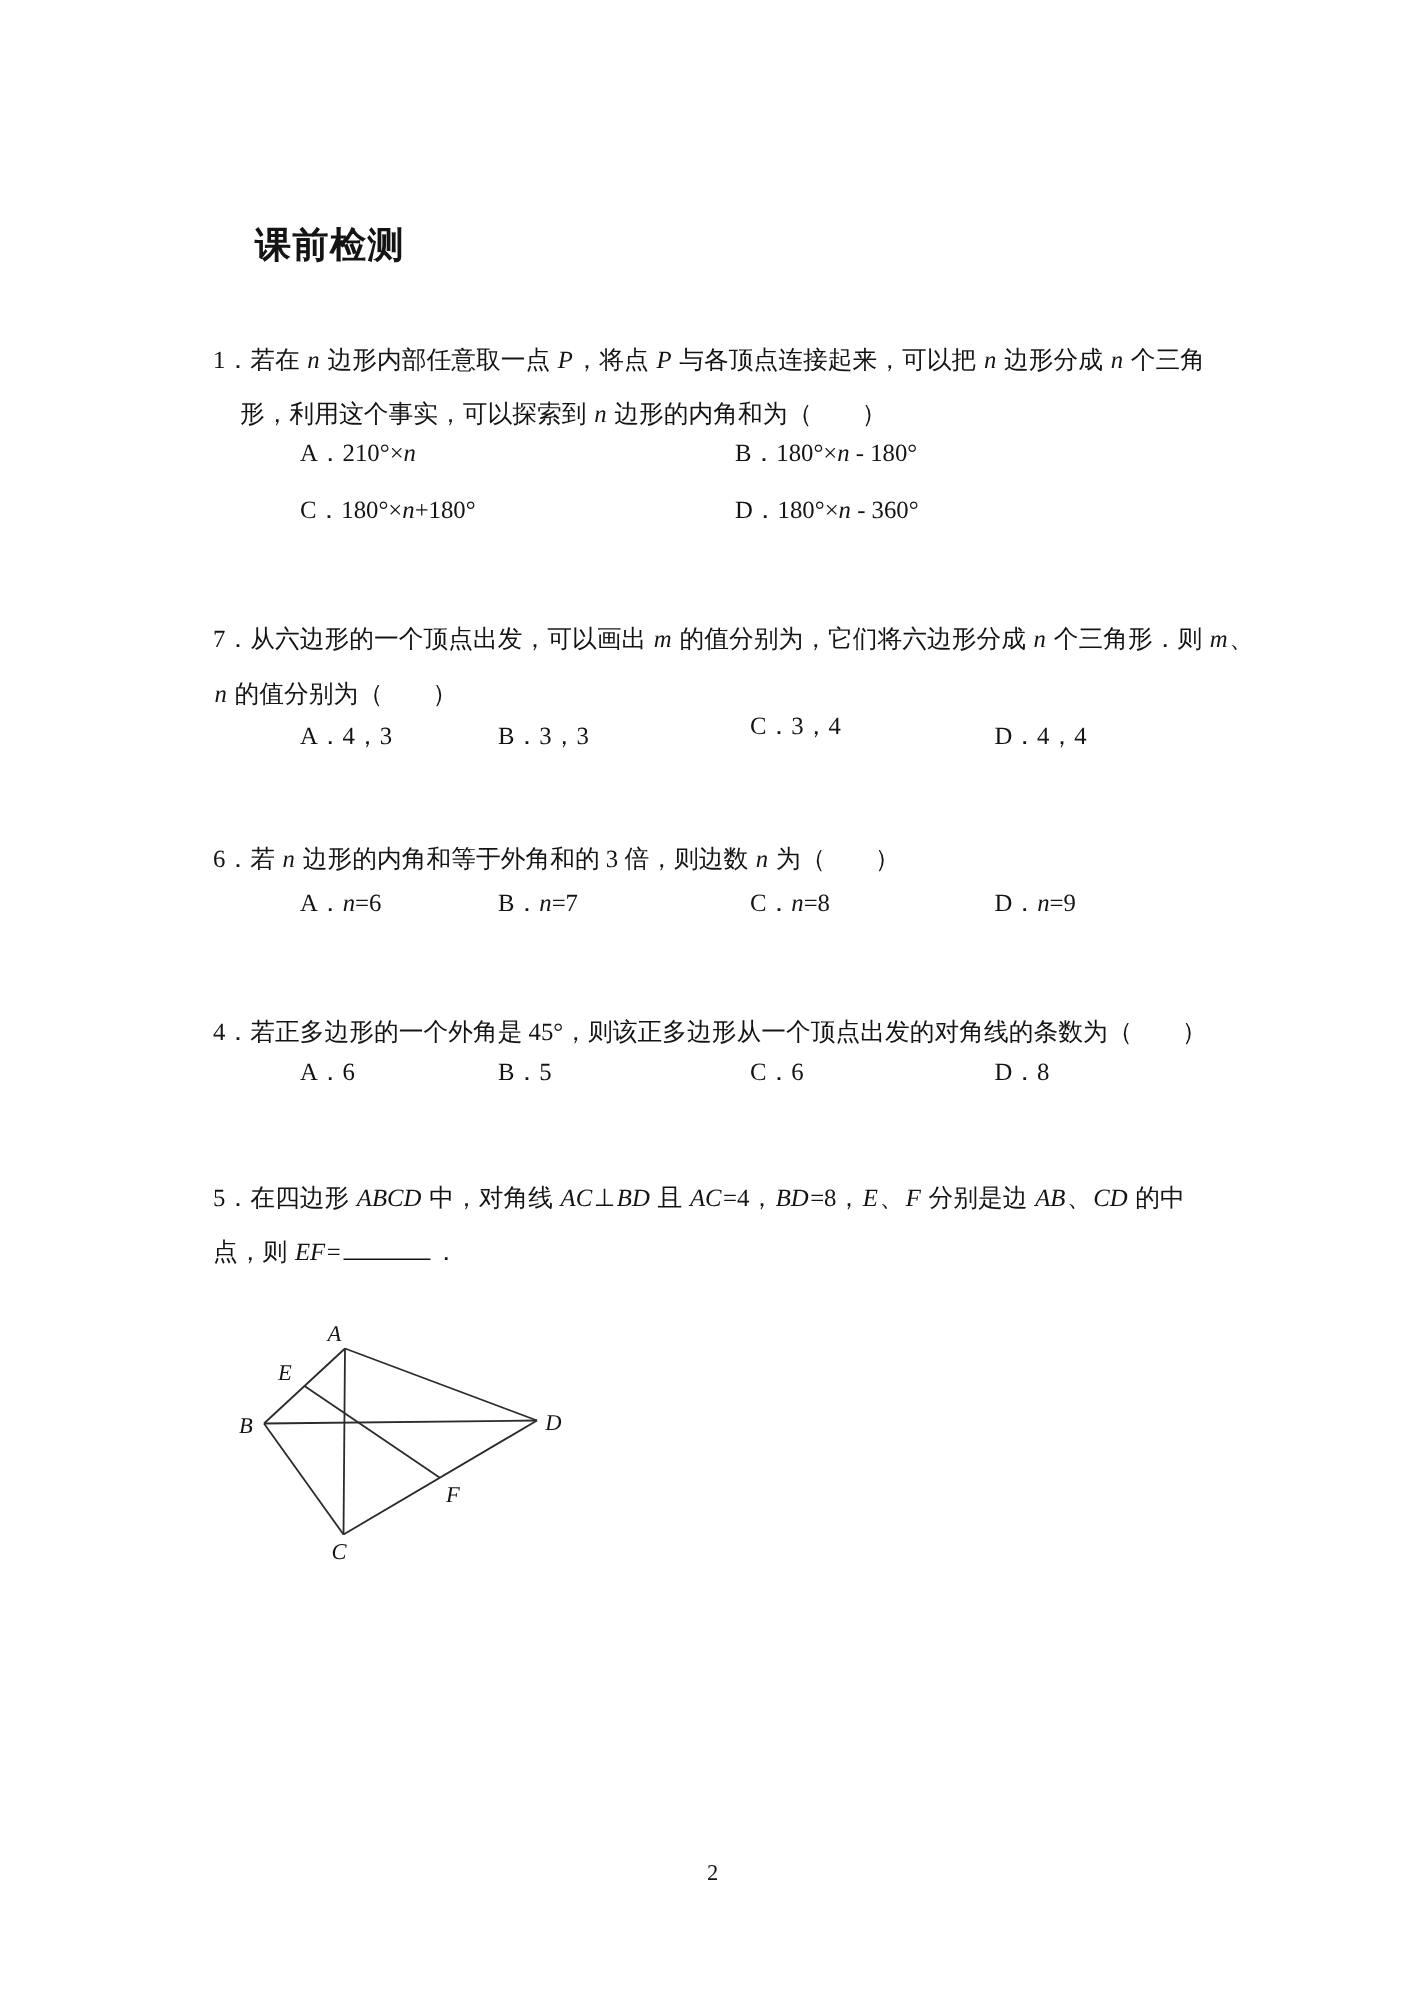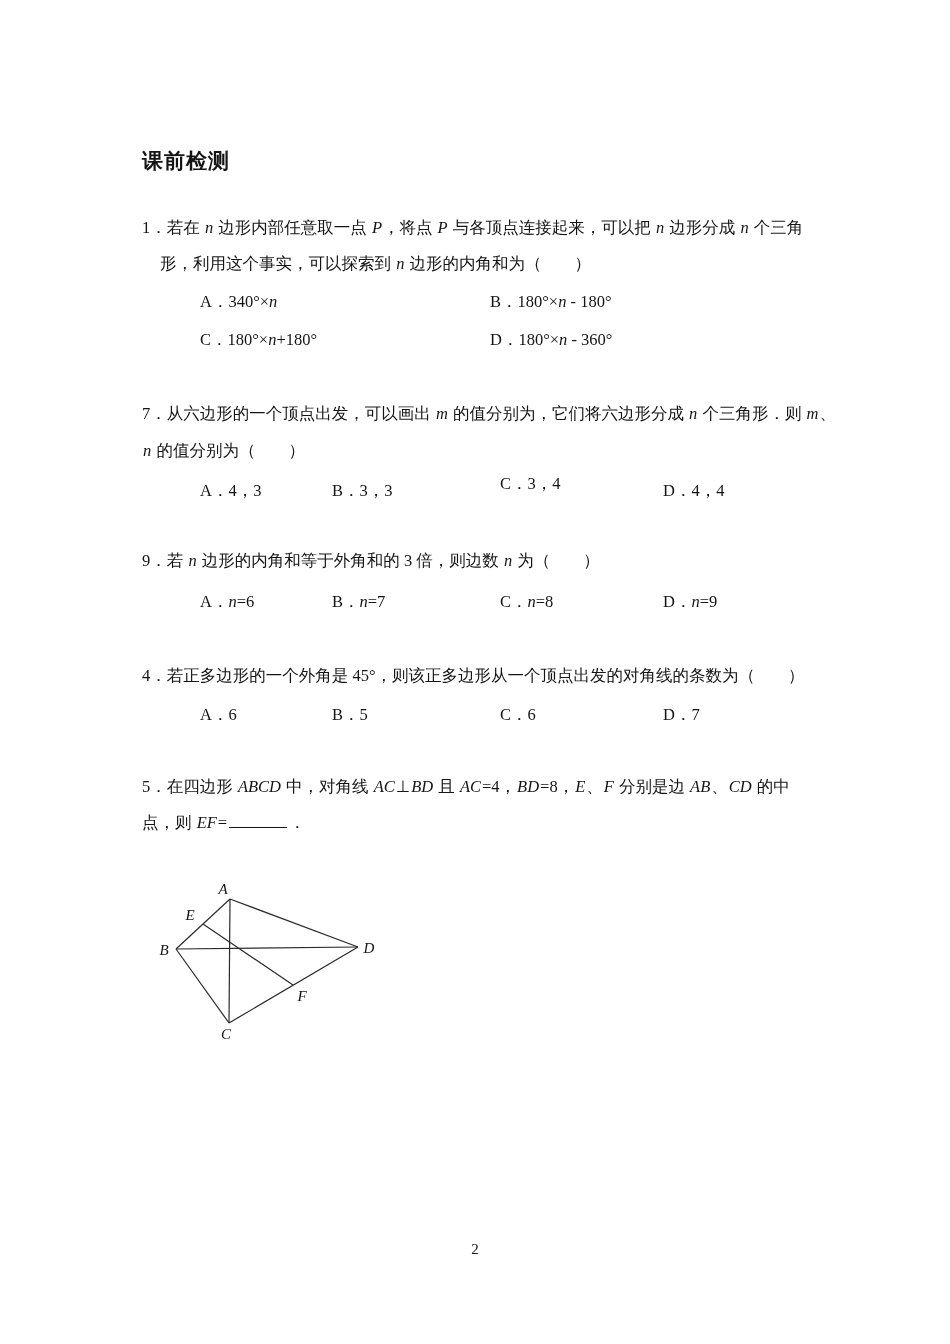"课前检测" .title { font-size: 21px -> 24px; margin-left: none -> 28px }
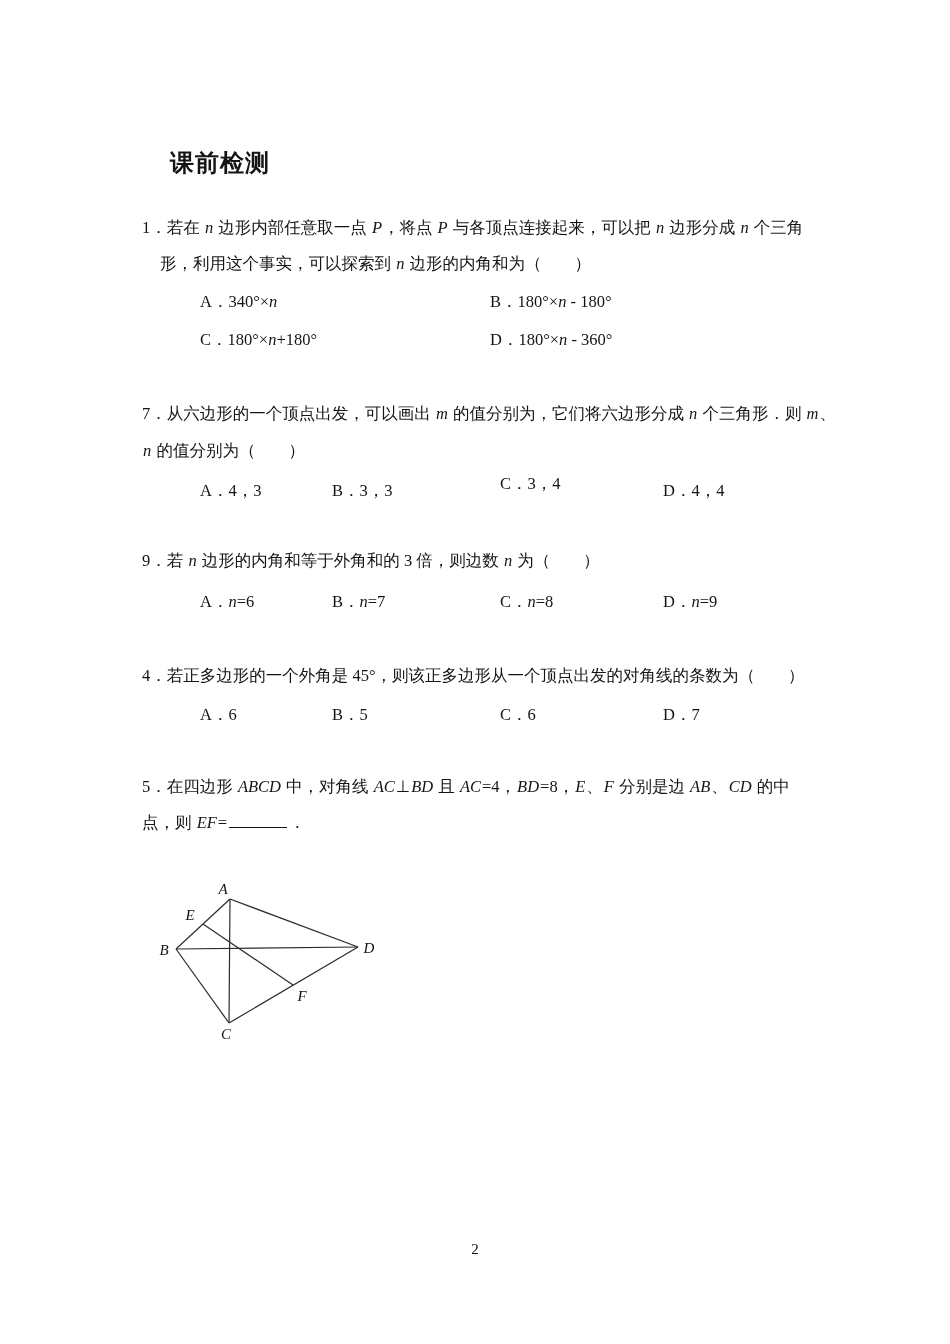"1．若在 n 边形内部任意取一点 P，将点 P" .body-line { margin-top: none -> 12px }
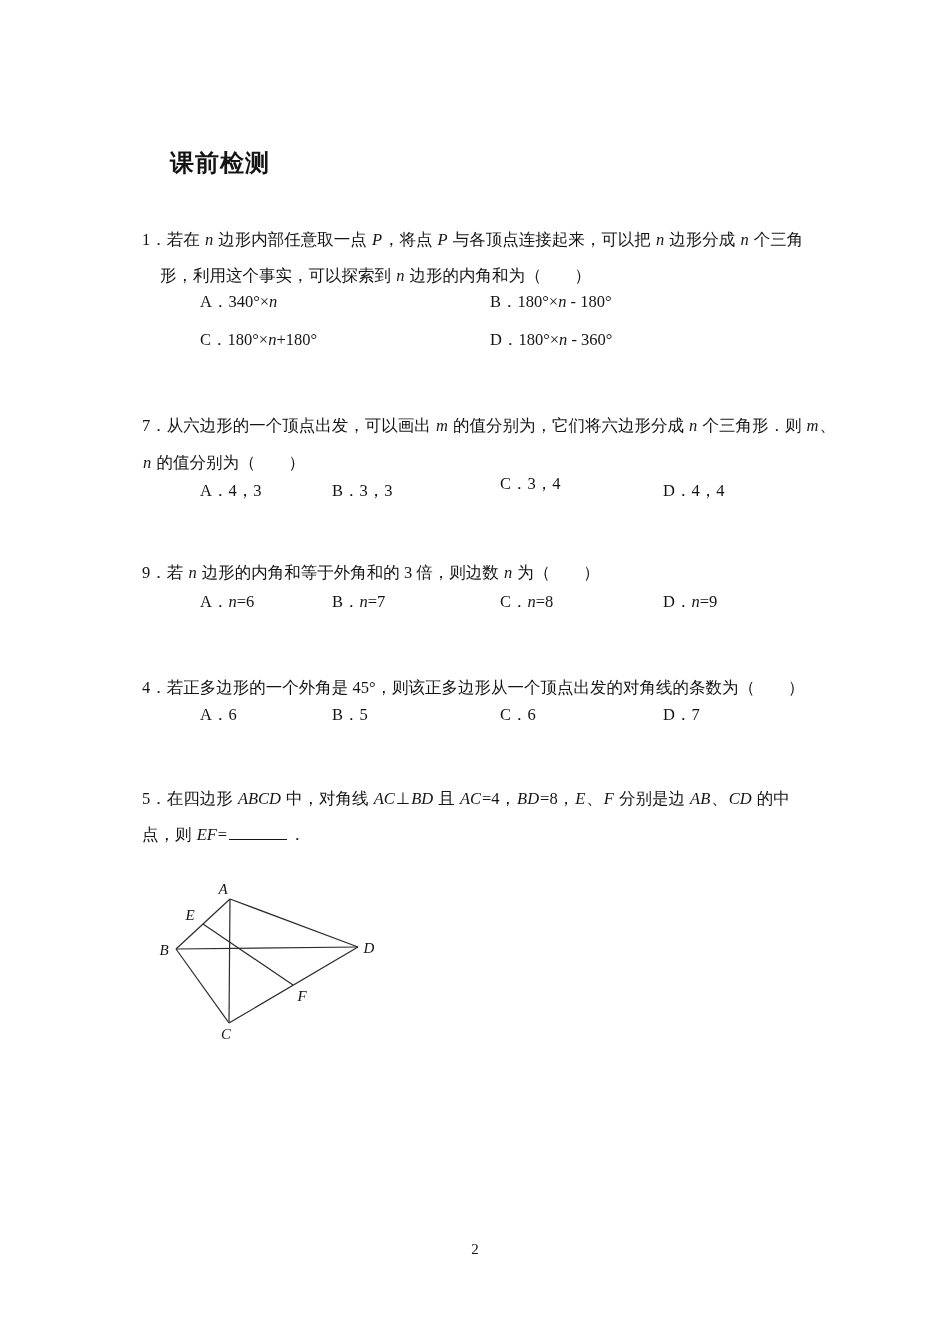"A．340°×" span { text: 340 -> 210 }
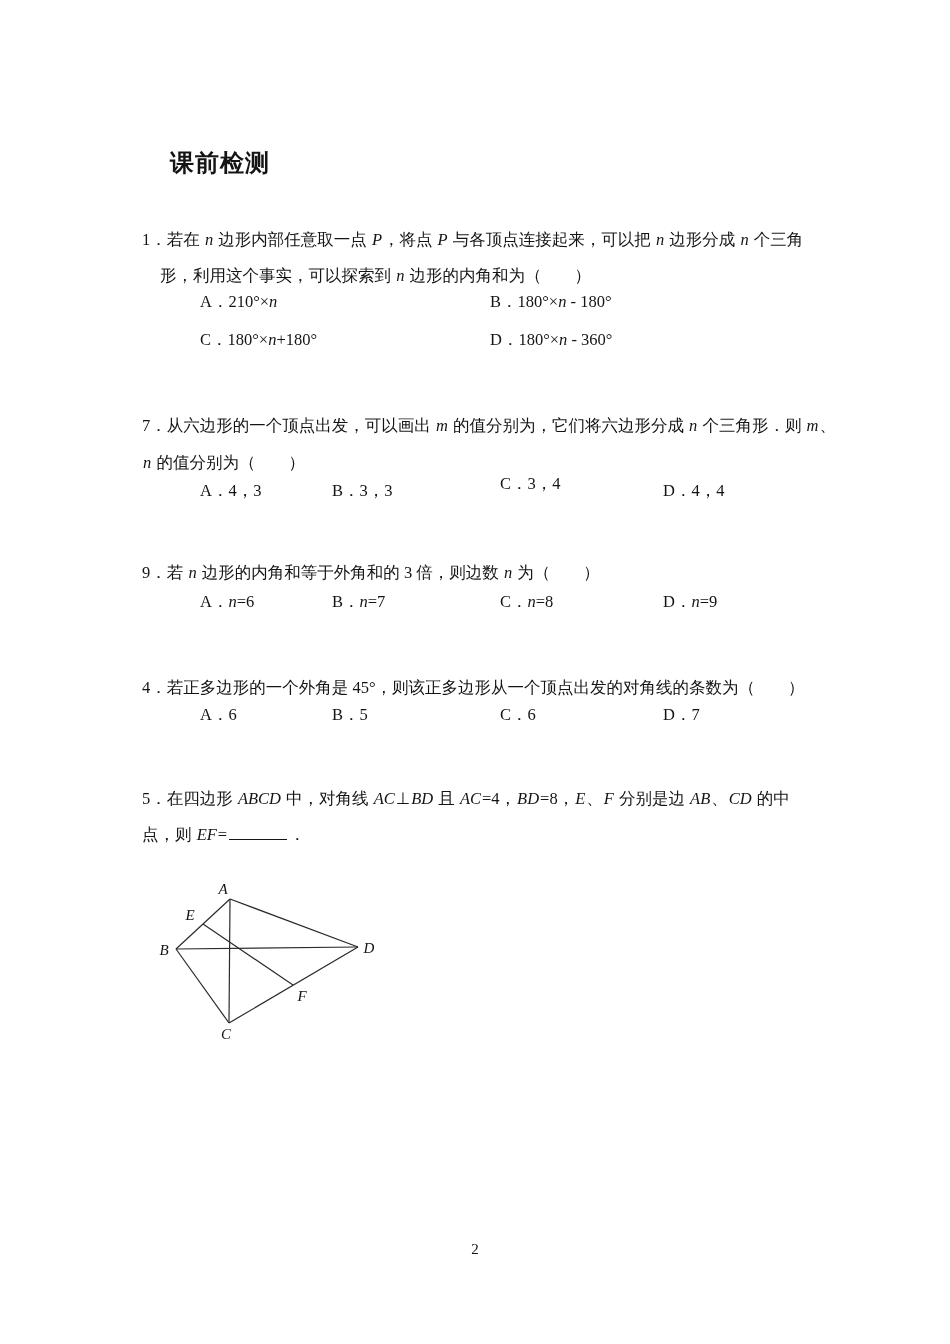"9．若" span { text: 9 -> 6 }
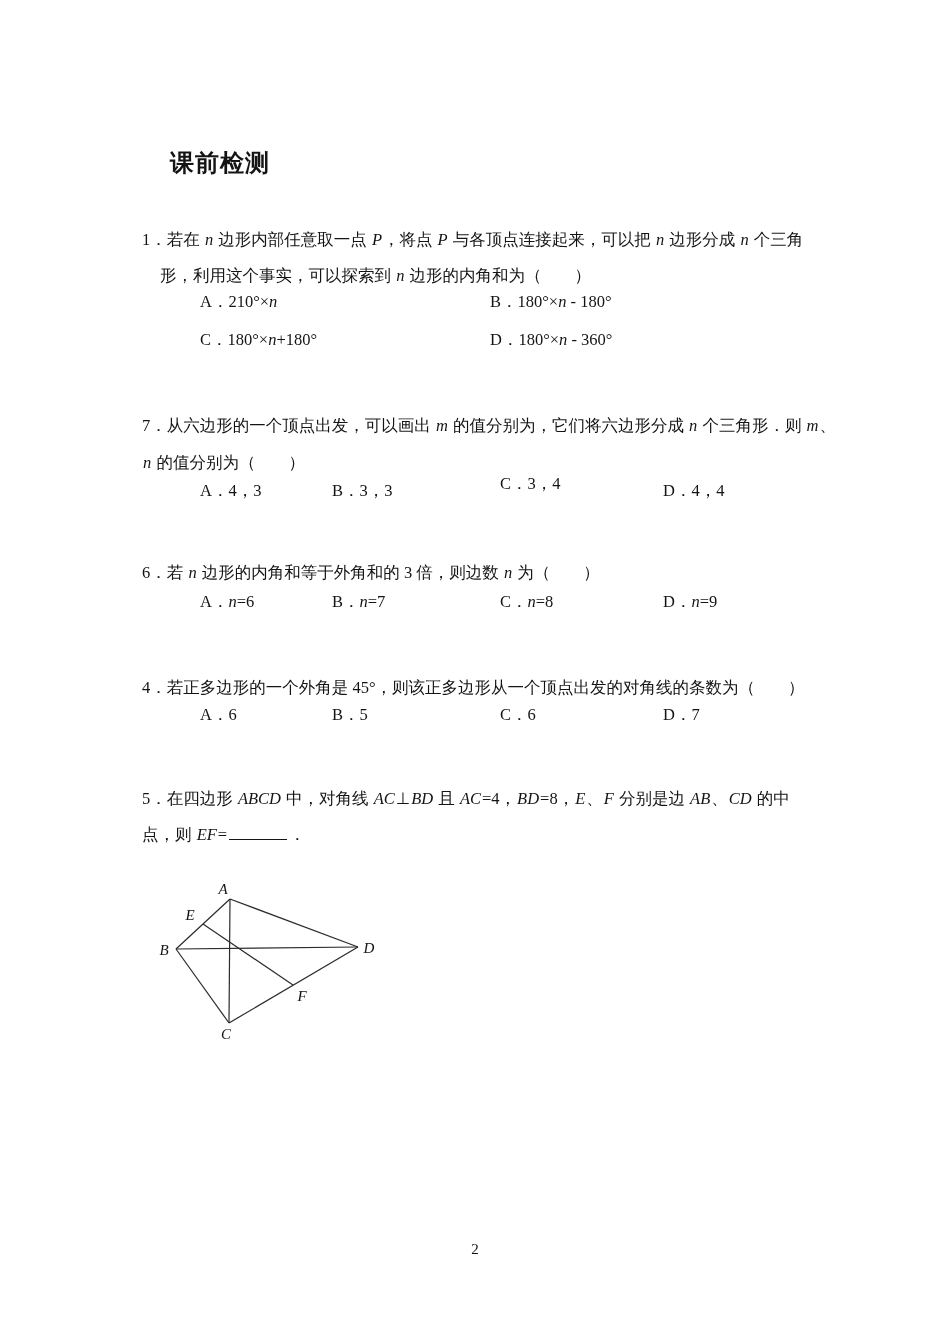"D．7" span { text: 7 -> 8 }
